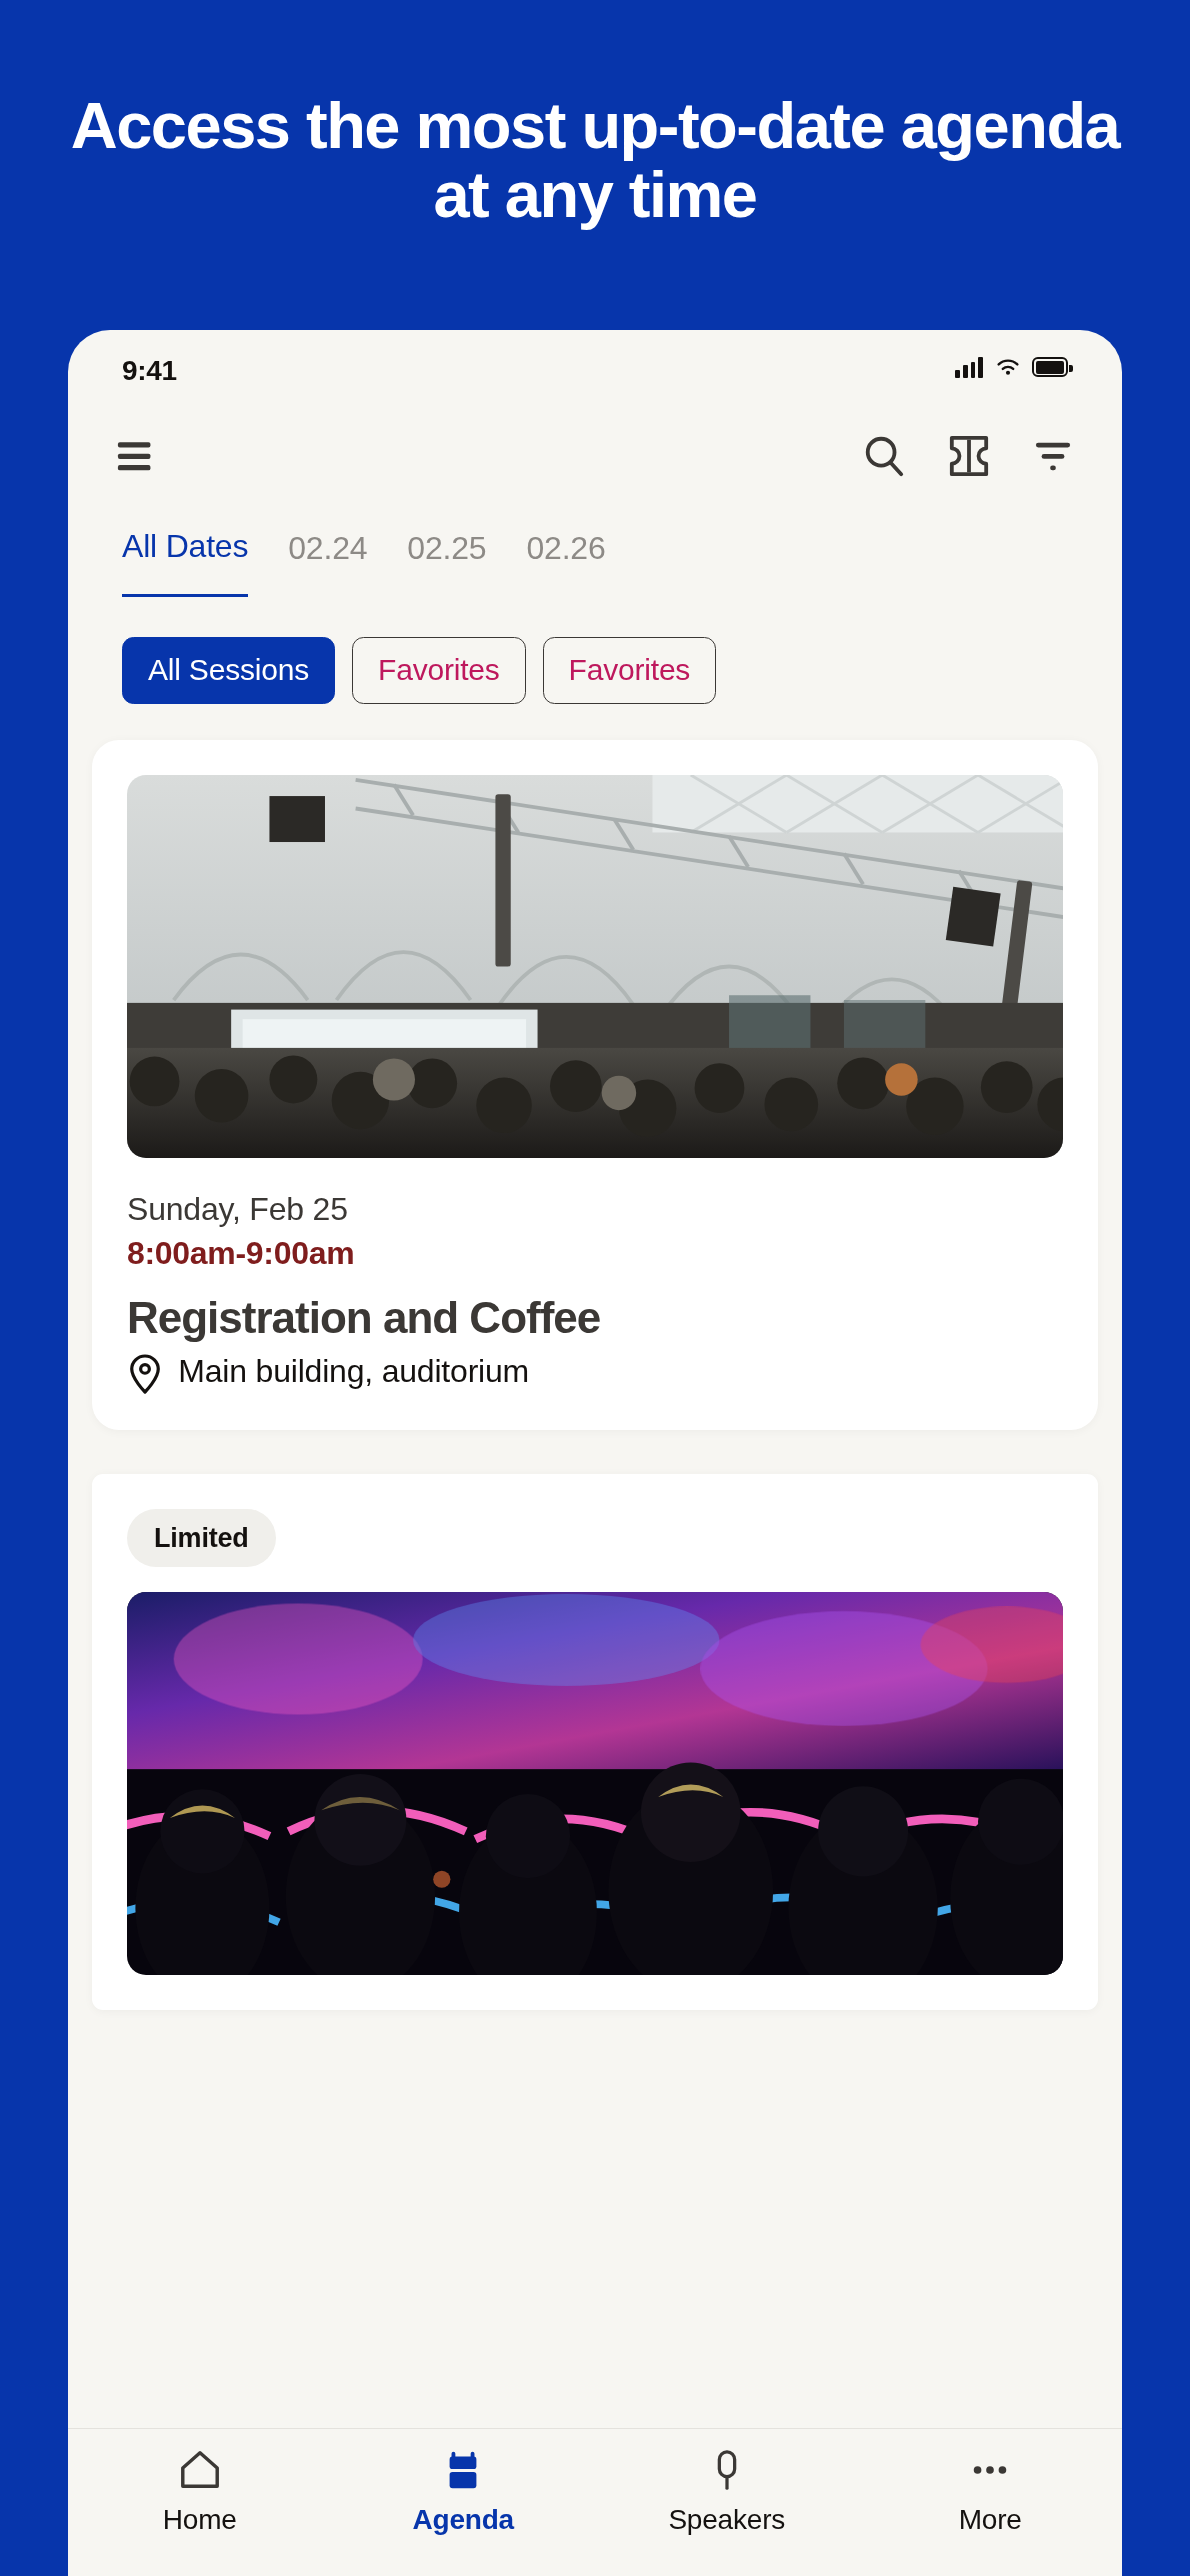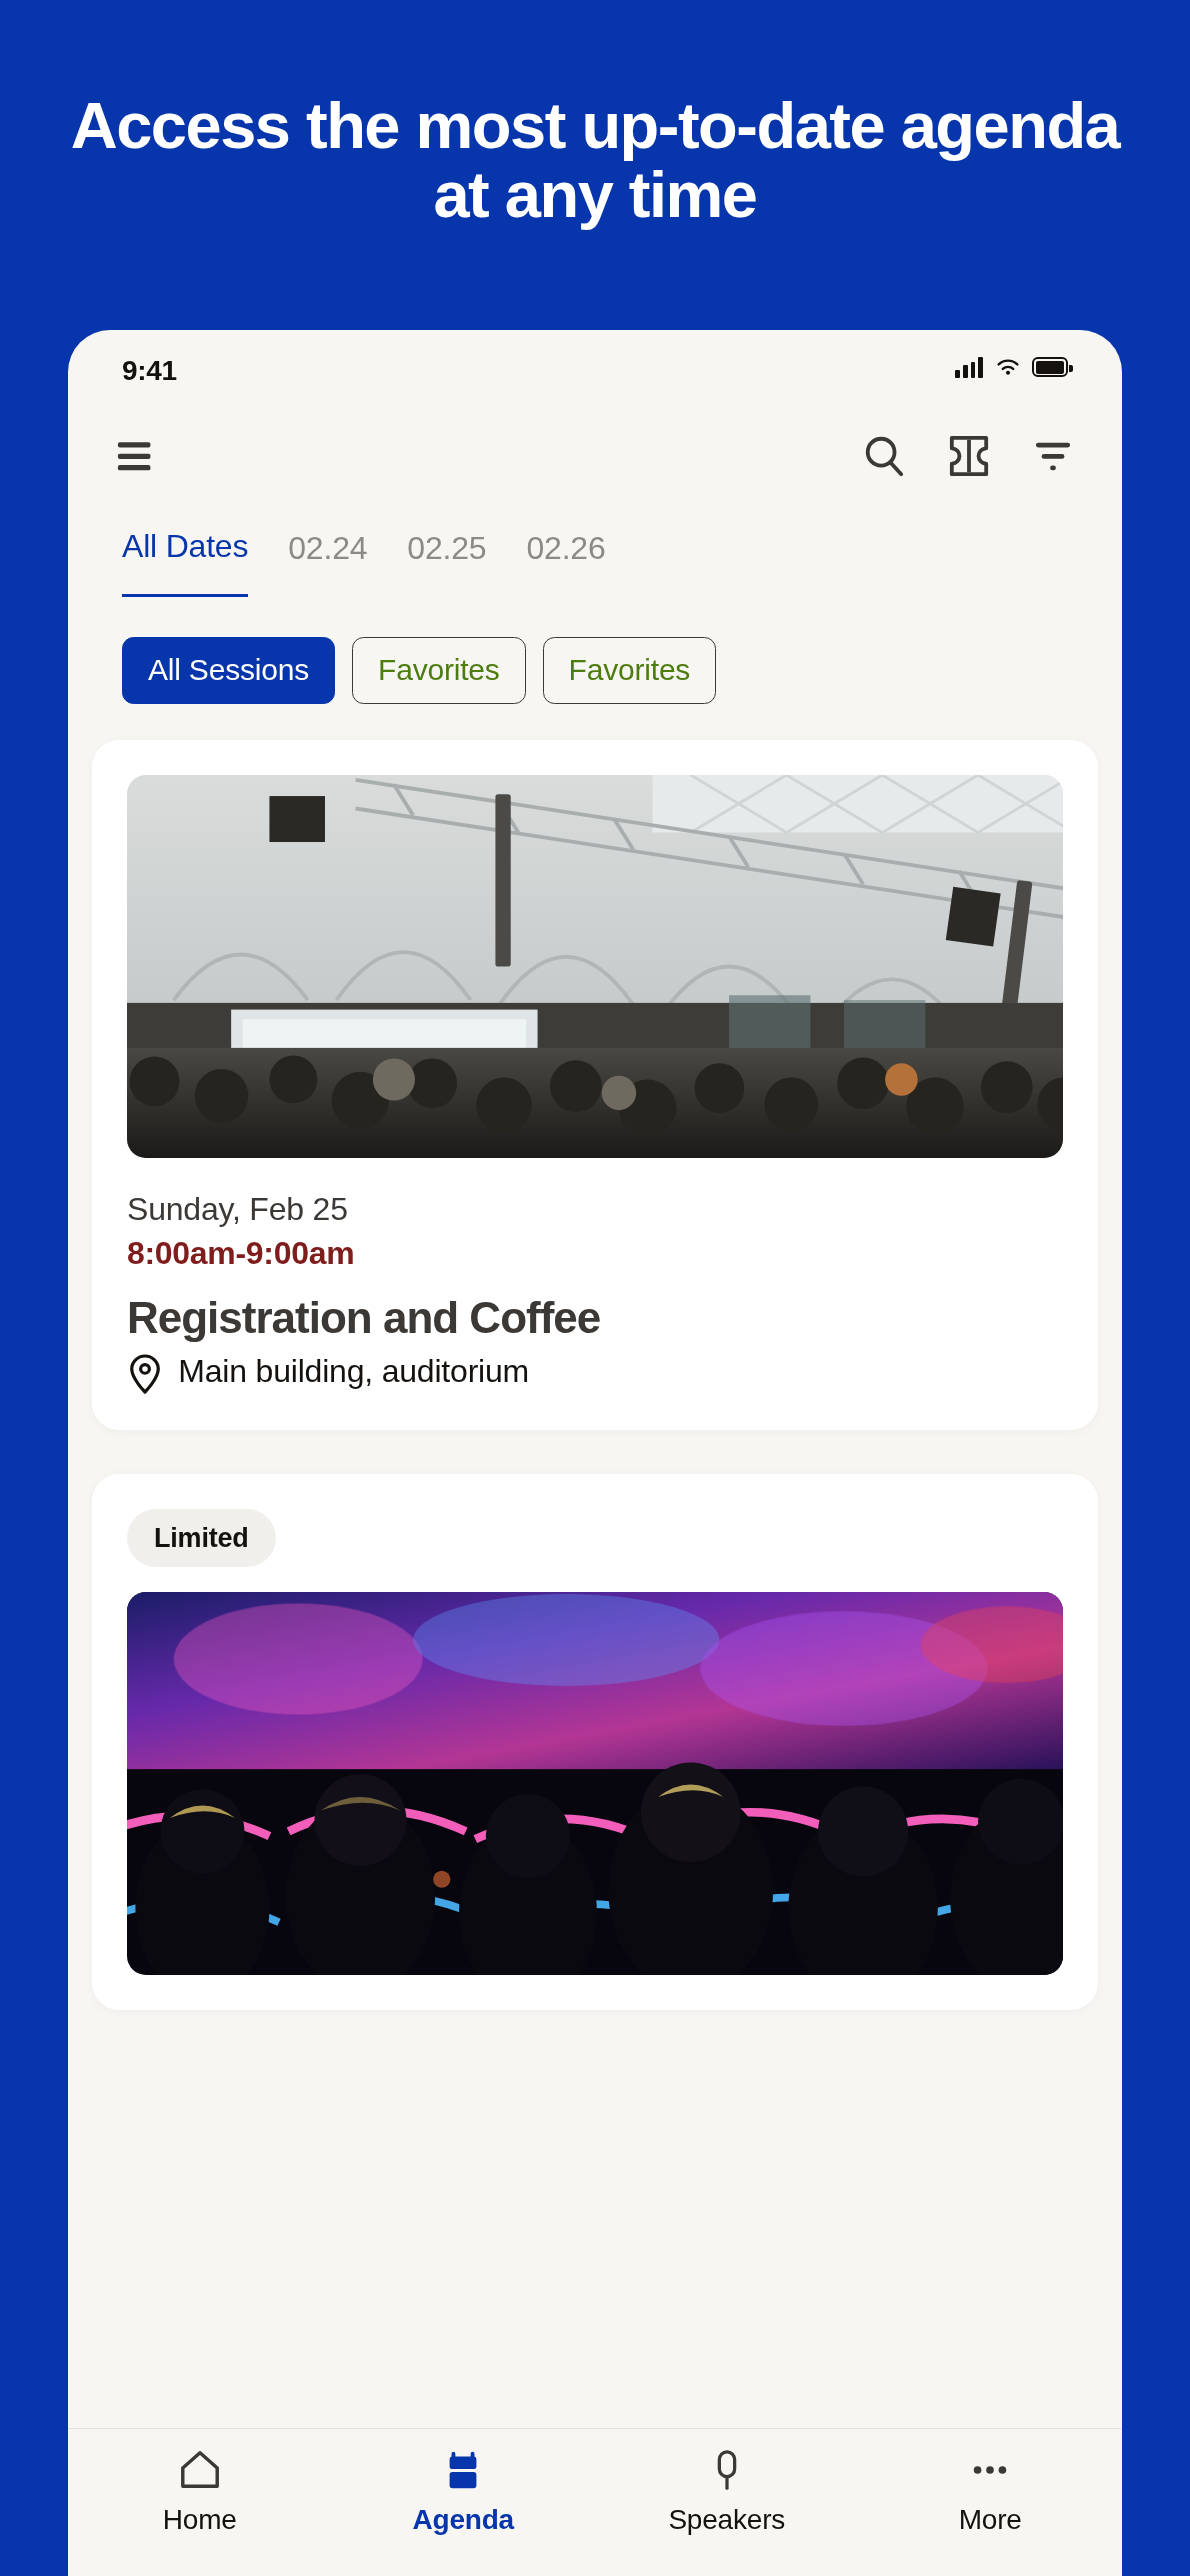"Favorites" .chip { color: #4d7c0f -> #be185d }
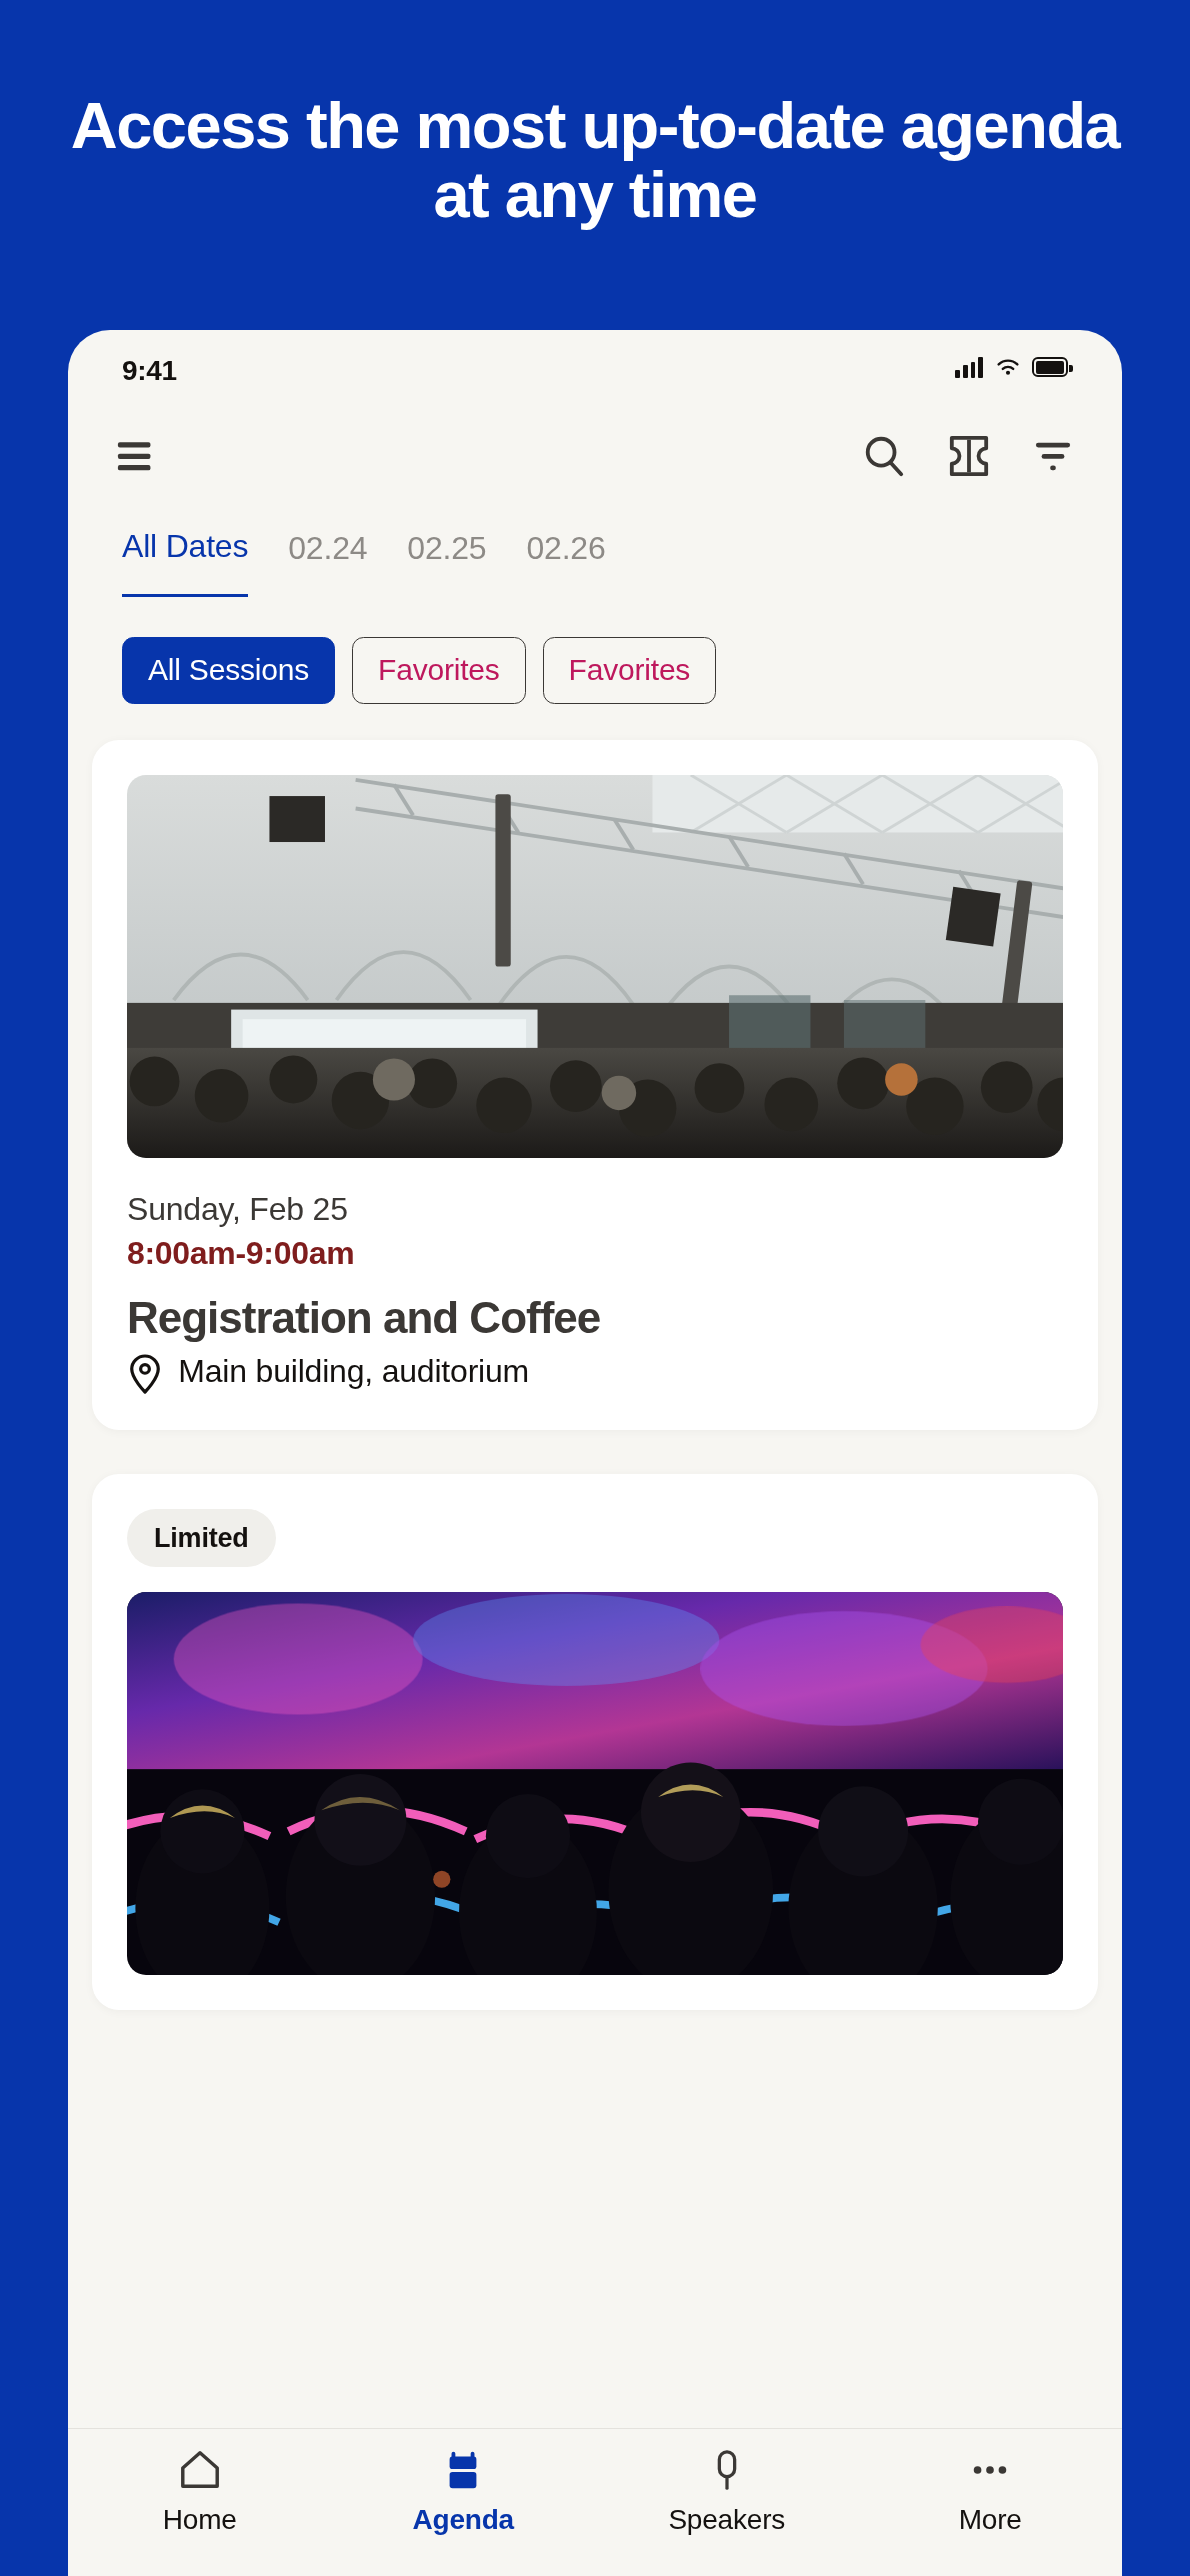"Limited" .card + .card { border-radius: none -> 11px }
